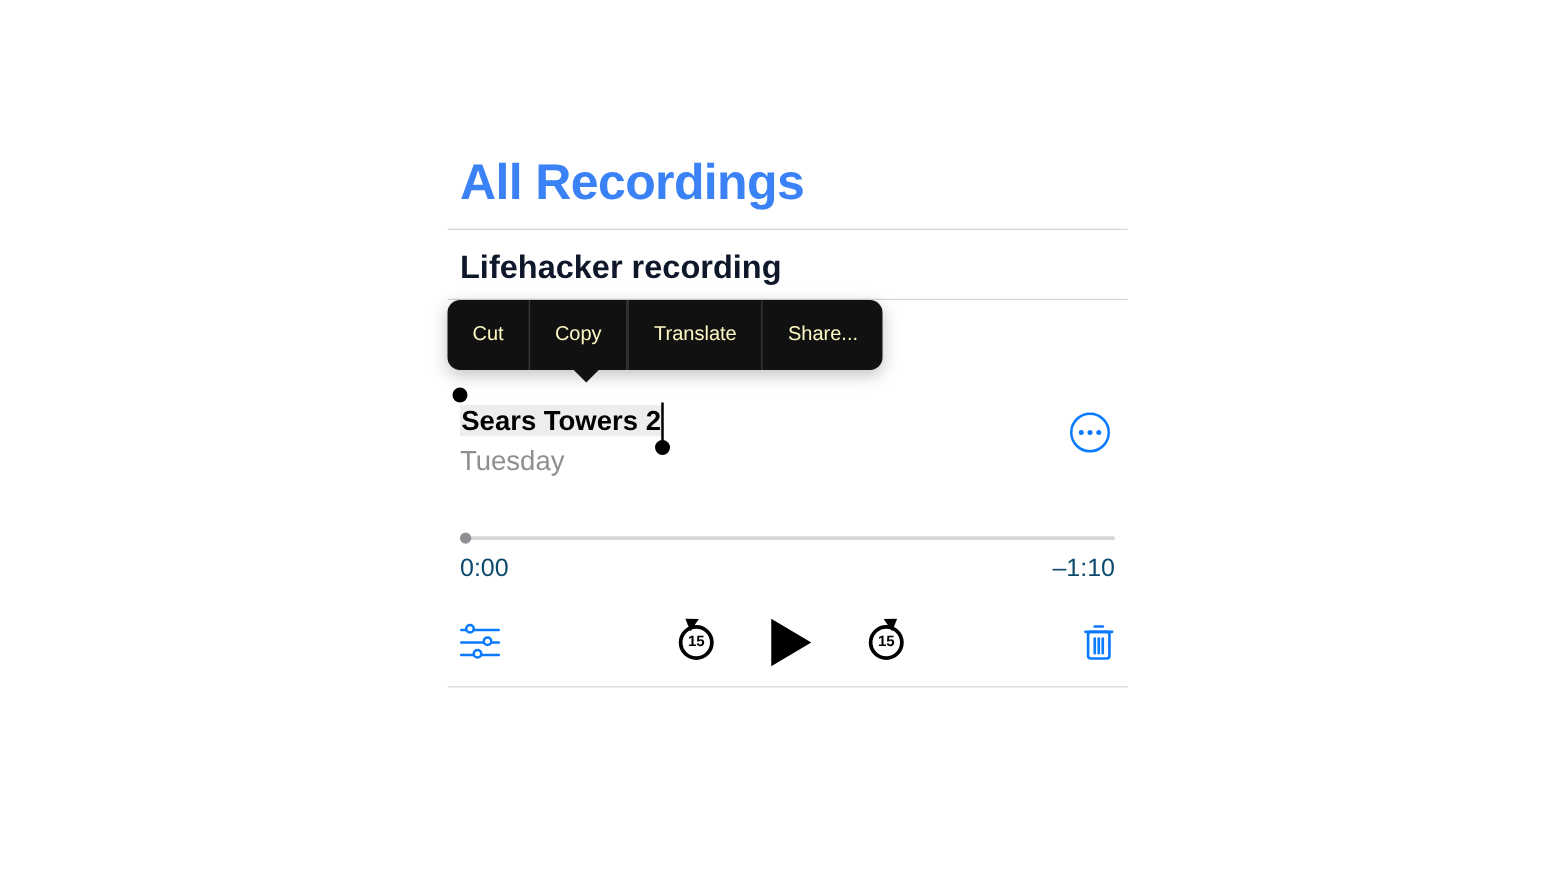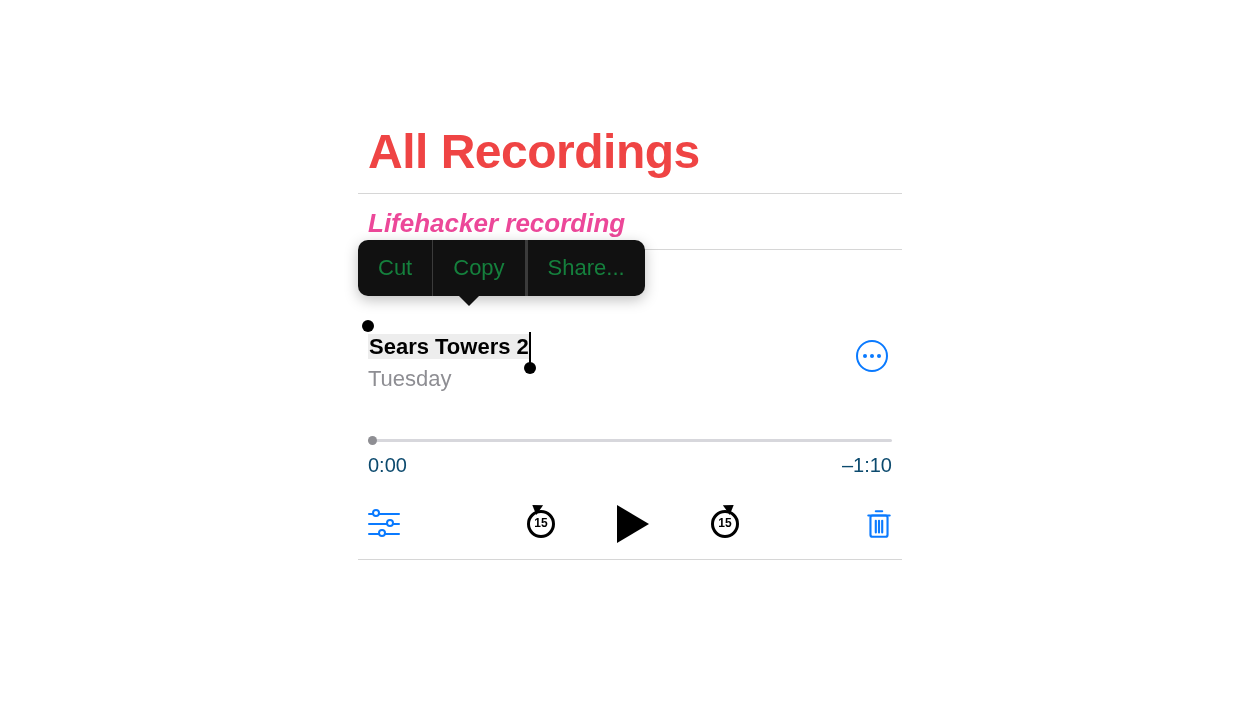"All Recordings" .page-title { color: #ef4444 -> #3b82f6; font-size: 48px -> 40px }
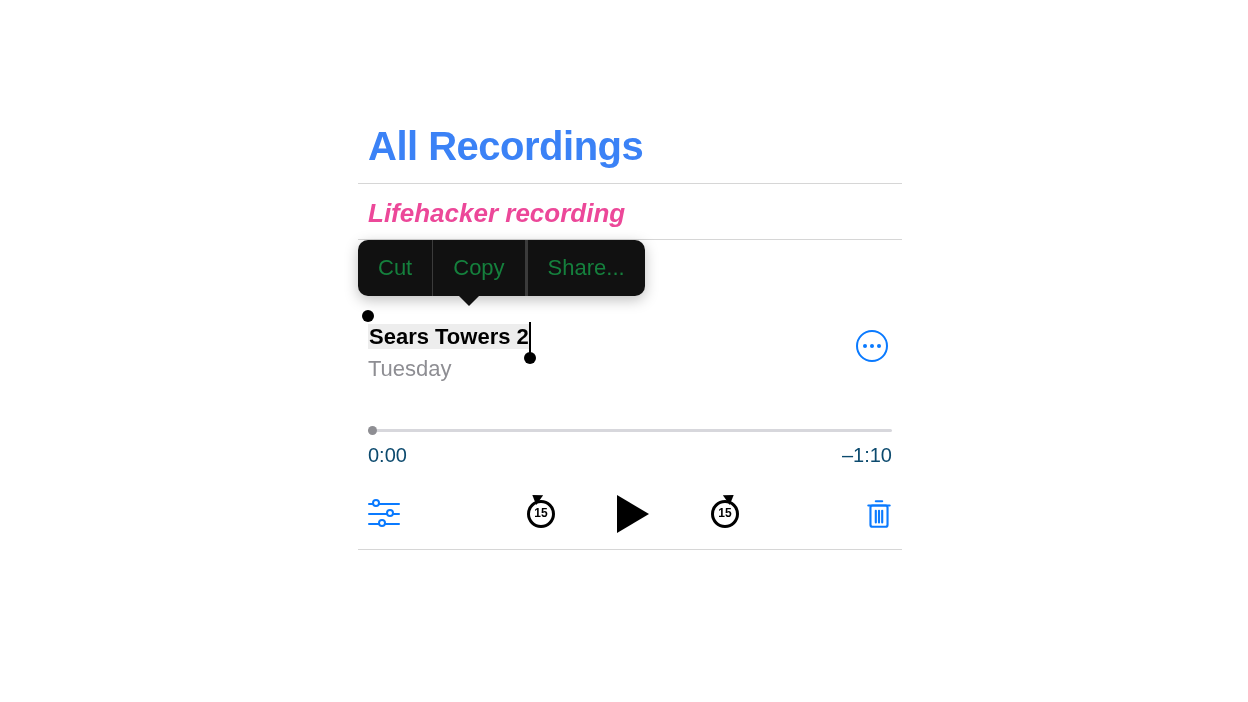"Lifehacker recording" .prev-title { color: #ec4899 -> #0f172a; font-style: italic -> none }
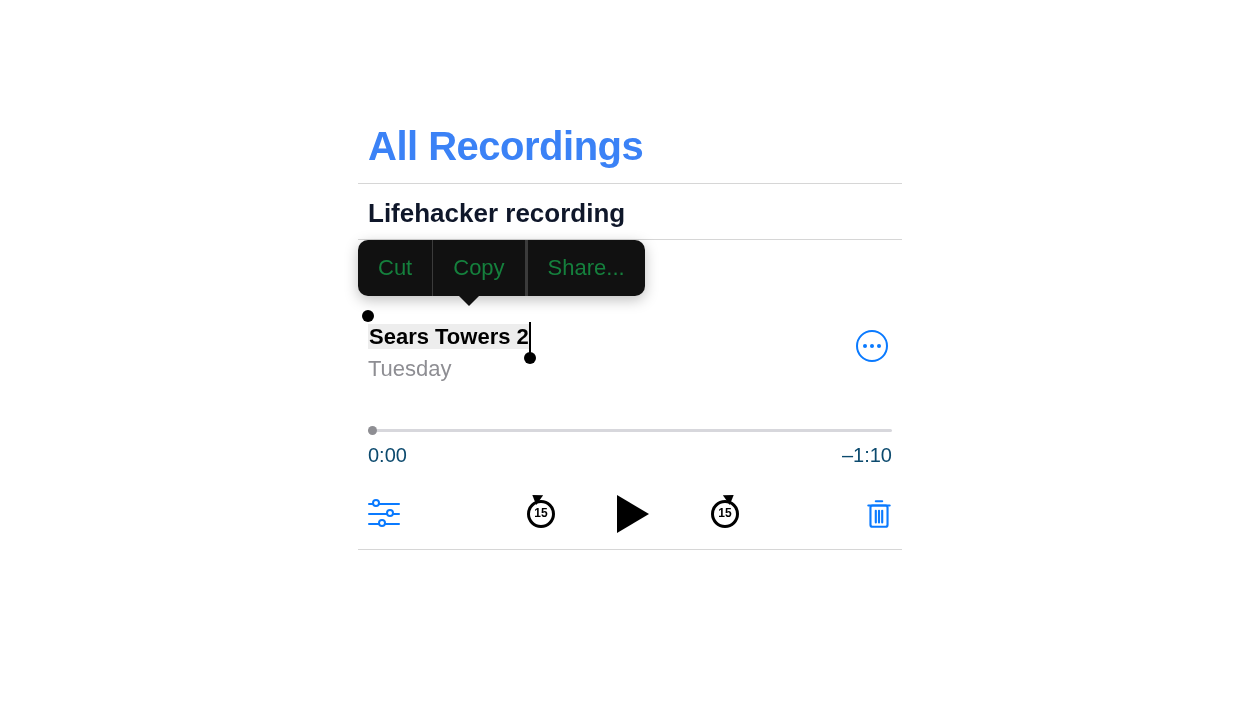"Cut" .ctx-item { color: #15803d -> #fef9c3; font-size: 22px -> 16px }
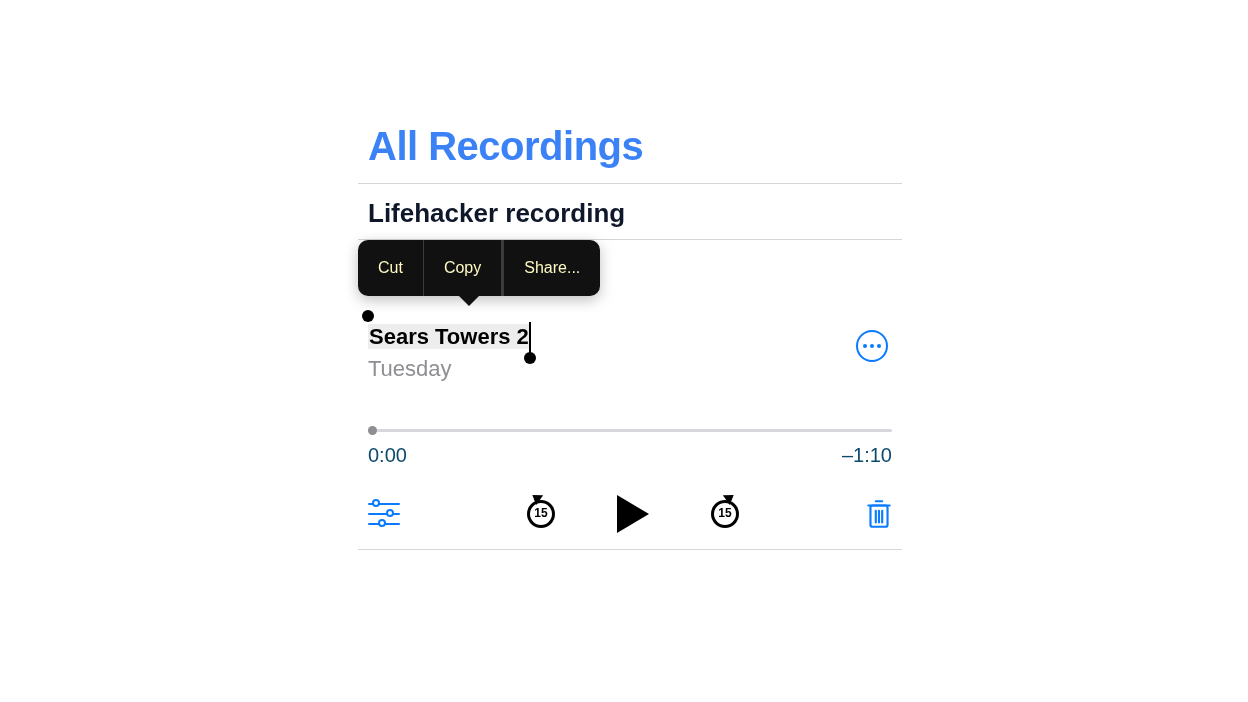"Translate" div.ctx-item { html: none -> <div>Translate</div> }
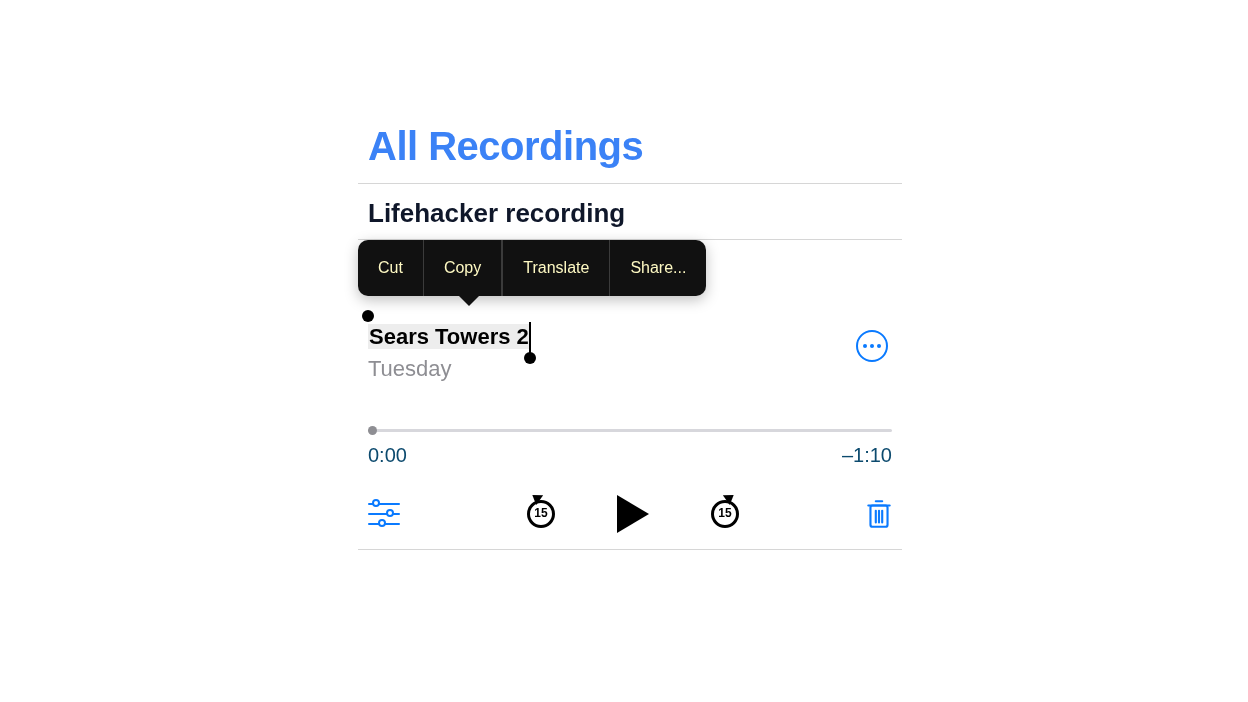"15" .controls .mid { gap: 60px -> 44px }
